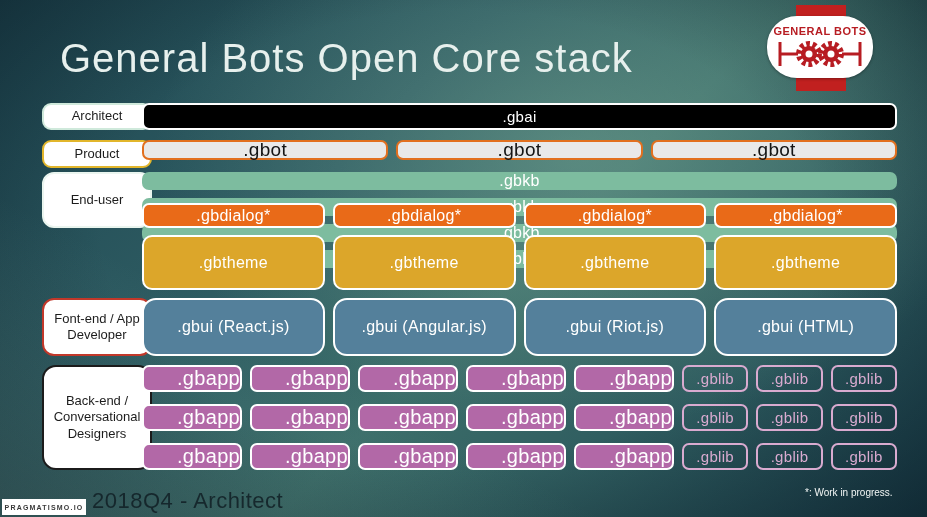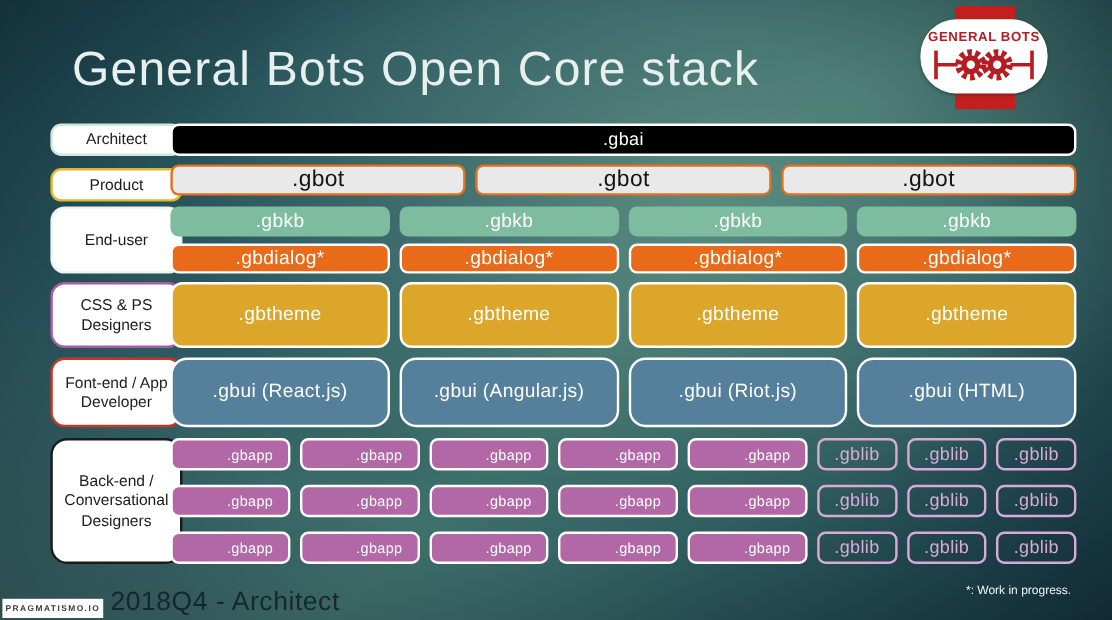".gbot" .row-gbot { align-items: center -> none }
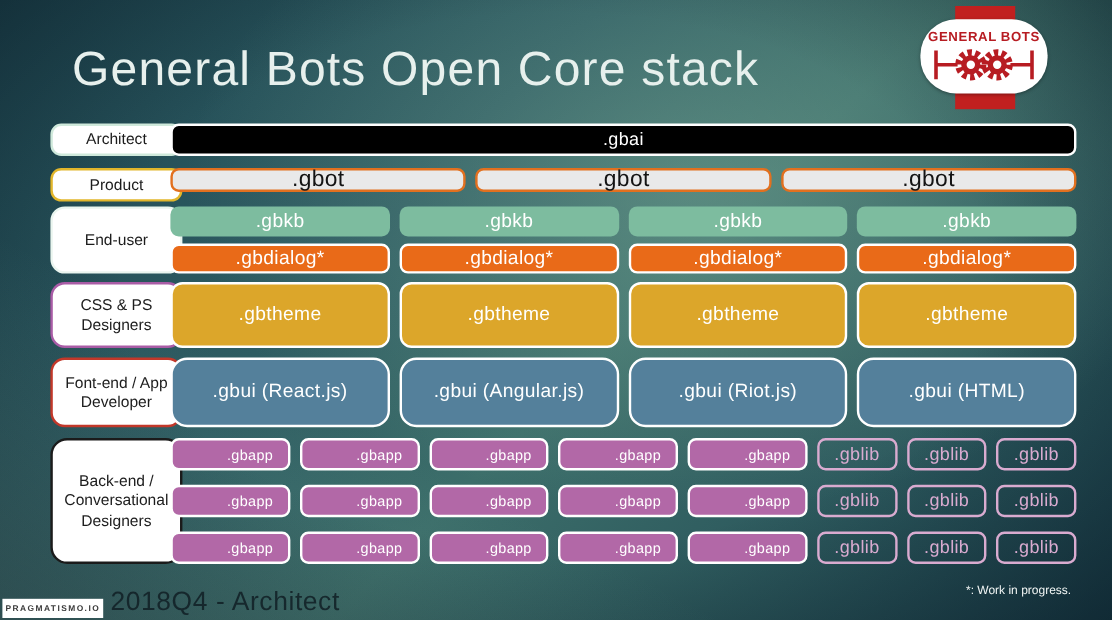".gbkb" .row-gbkb { flex-direction: none -> column }
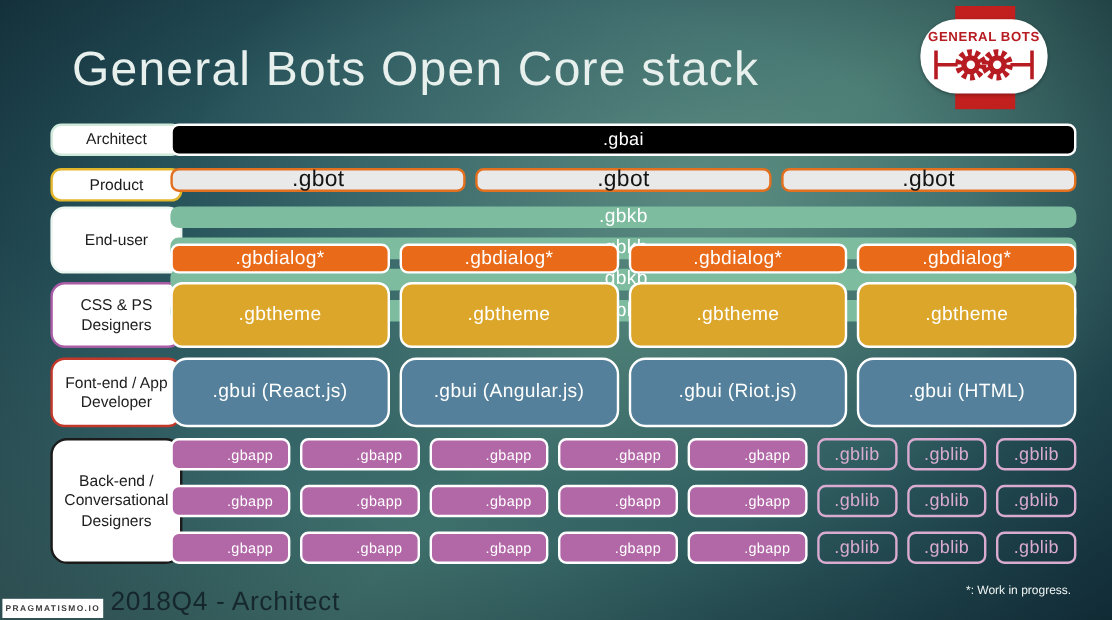"CSS & PS Designers" div.lbl { html: <div>CSS &amp; PS Designers</div> -> none }
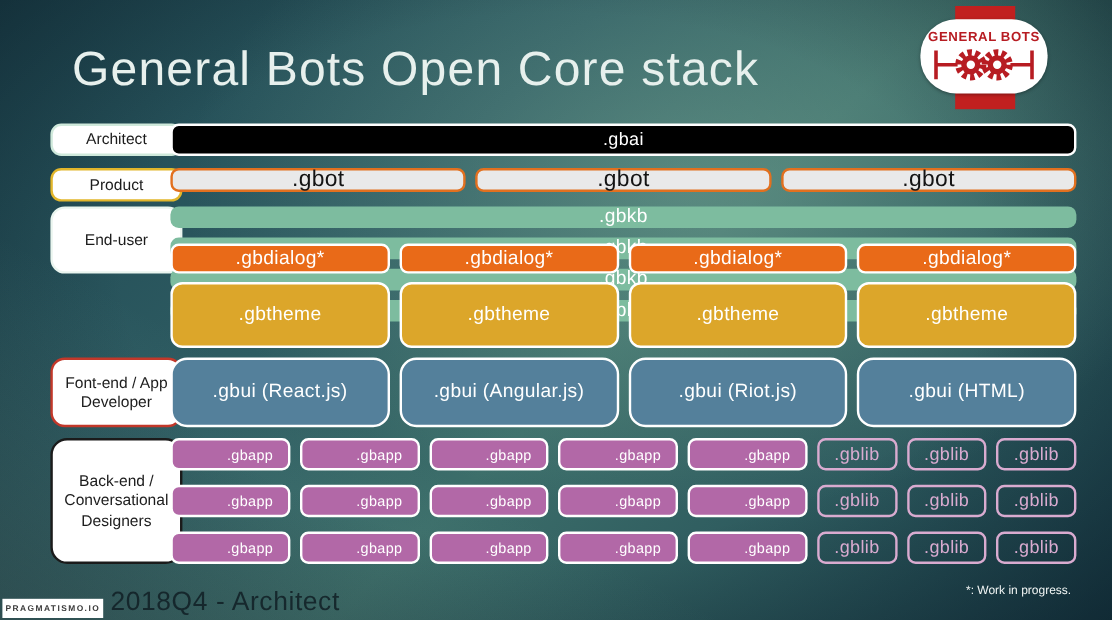".gbapp" .gbapp { font-size: 12px -> 20px }
